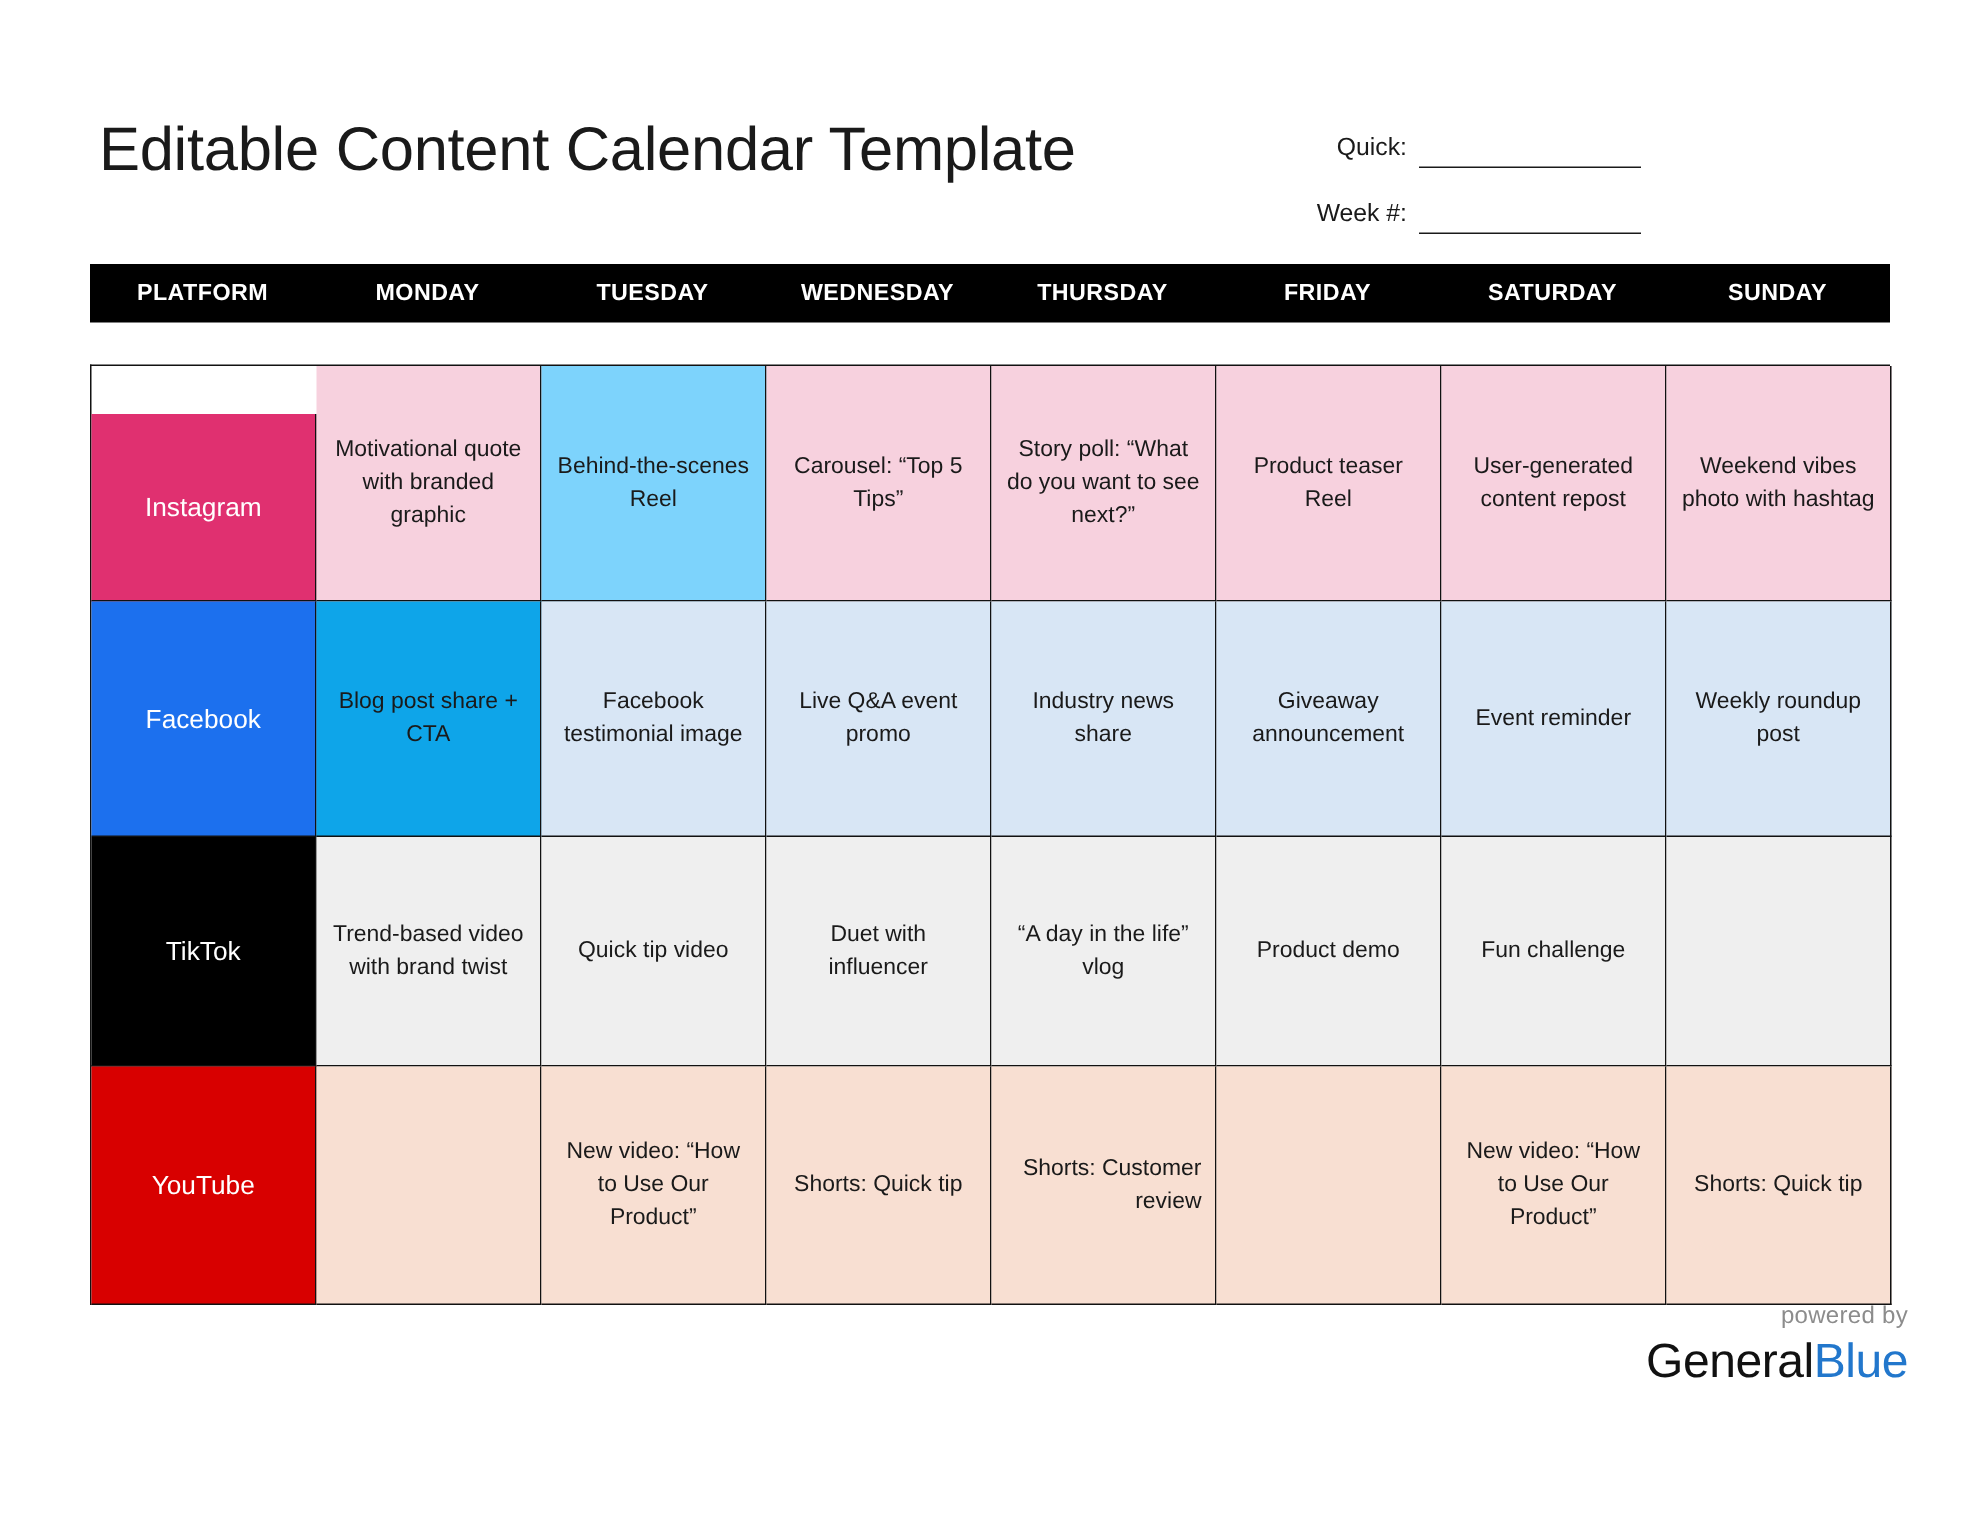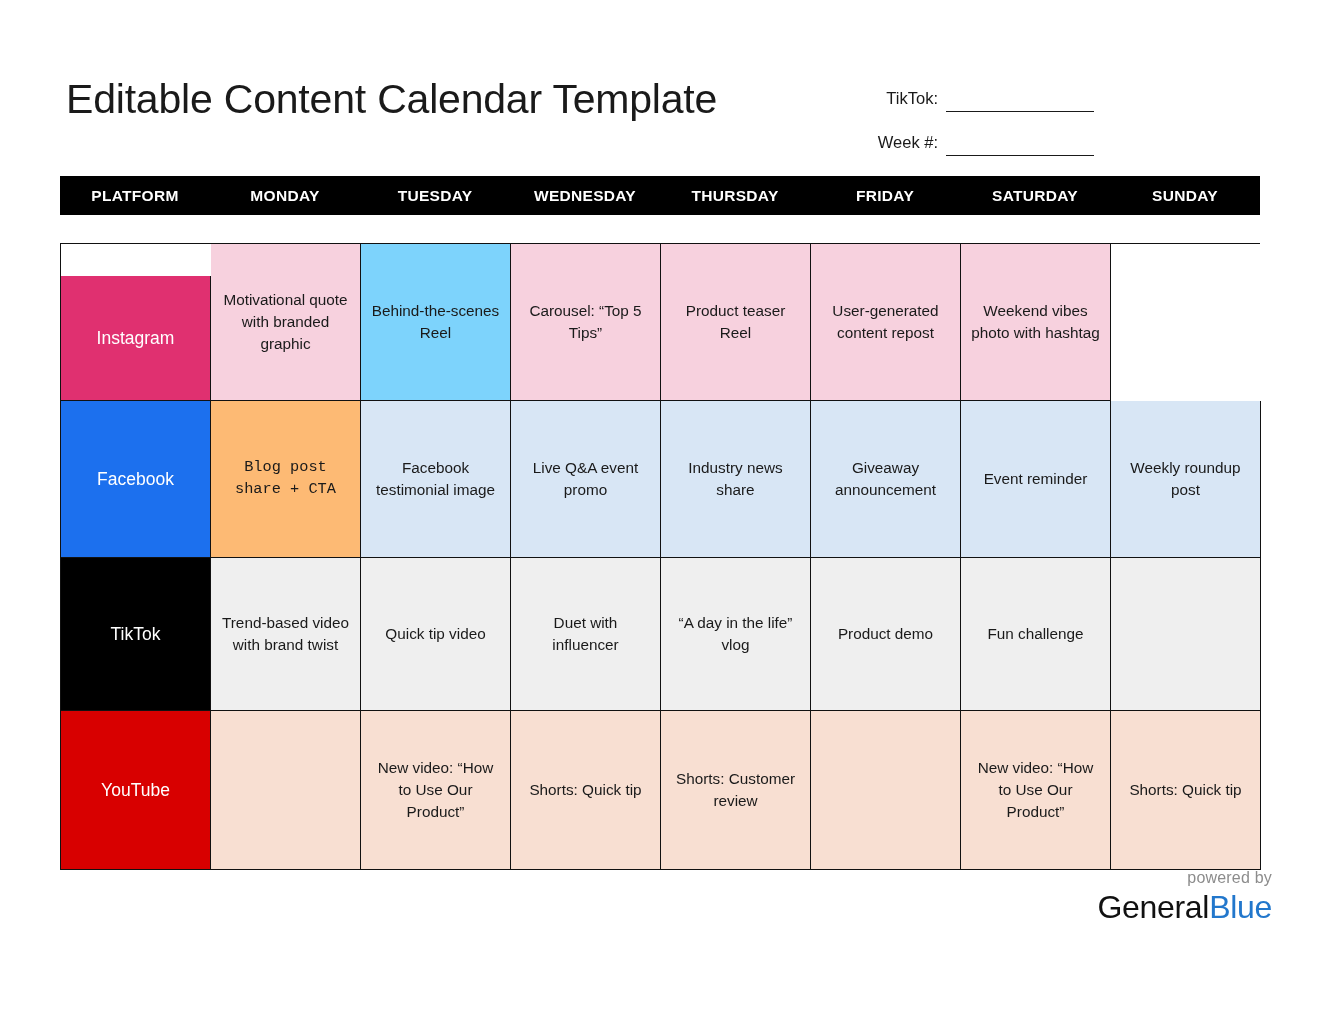"TikTok:" div.meta-label { text: TikTok -> Quick }
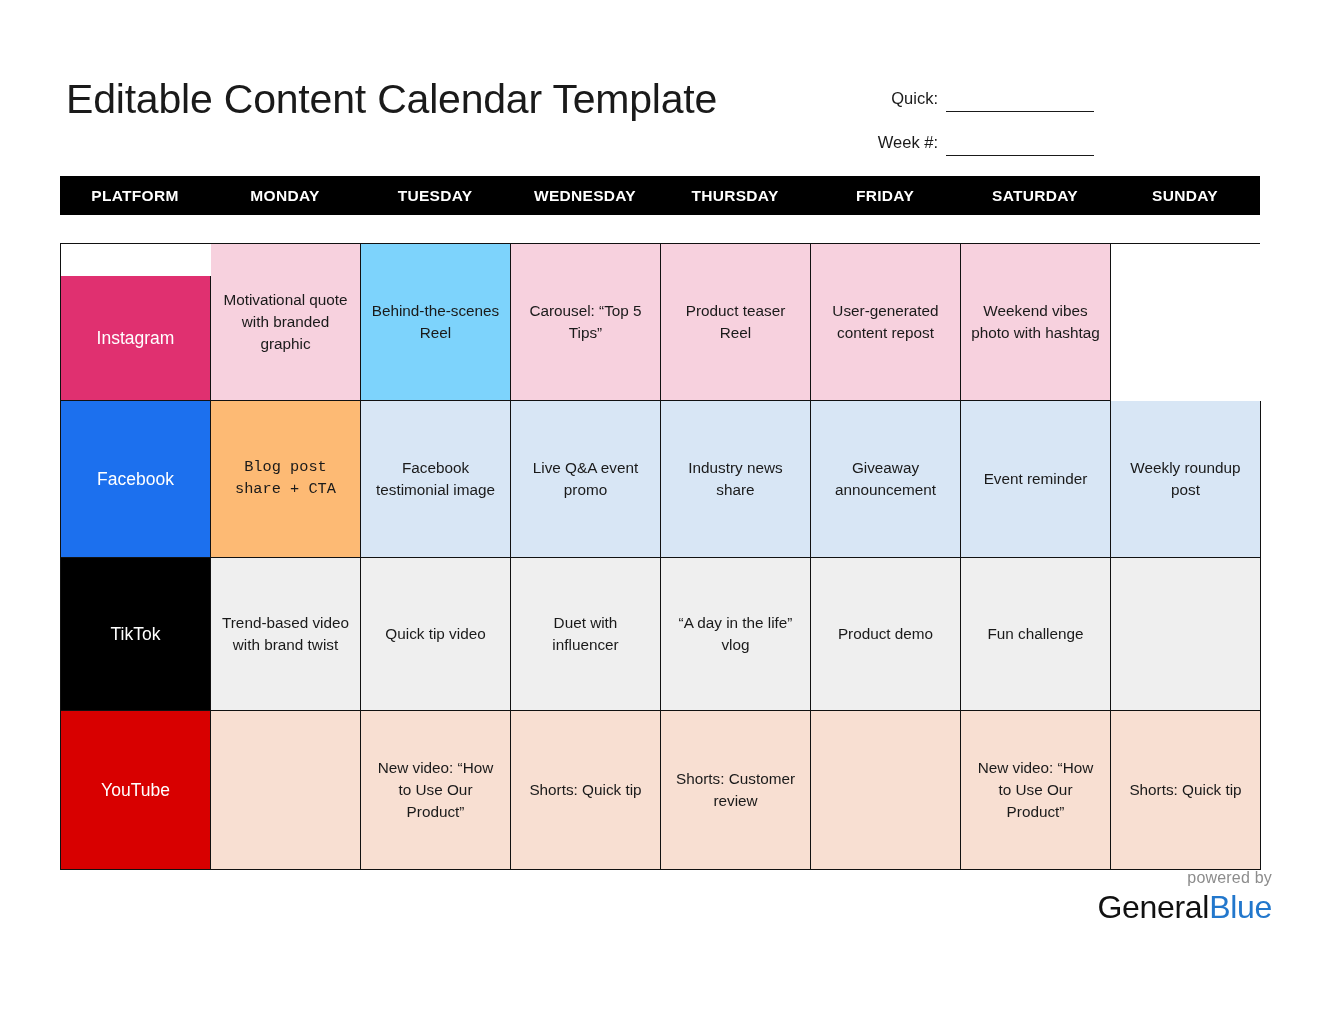"Story poll: “What do you" div.day-cell { html: none -> <div> <span>Story poll: “What do you want to see next?”</span> </div> }
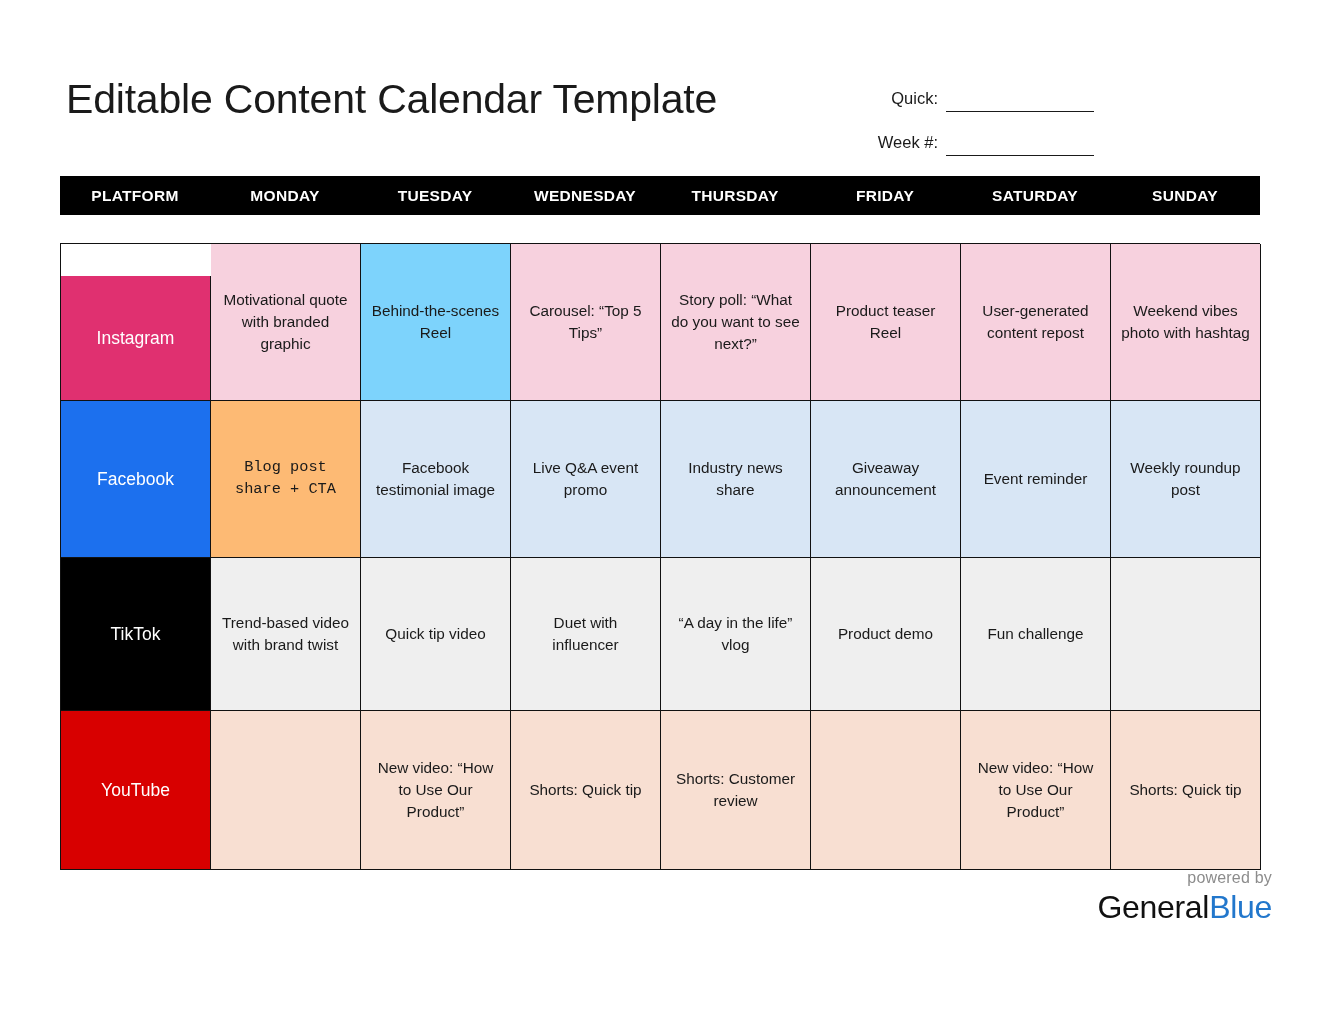"Blog post share + CTA" div.day-cell { background: #fdba74 -> #0ea5e9; font-family: Liberation Mono, monospace -> none }
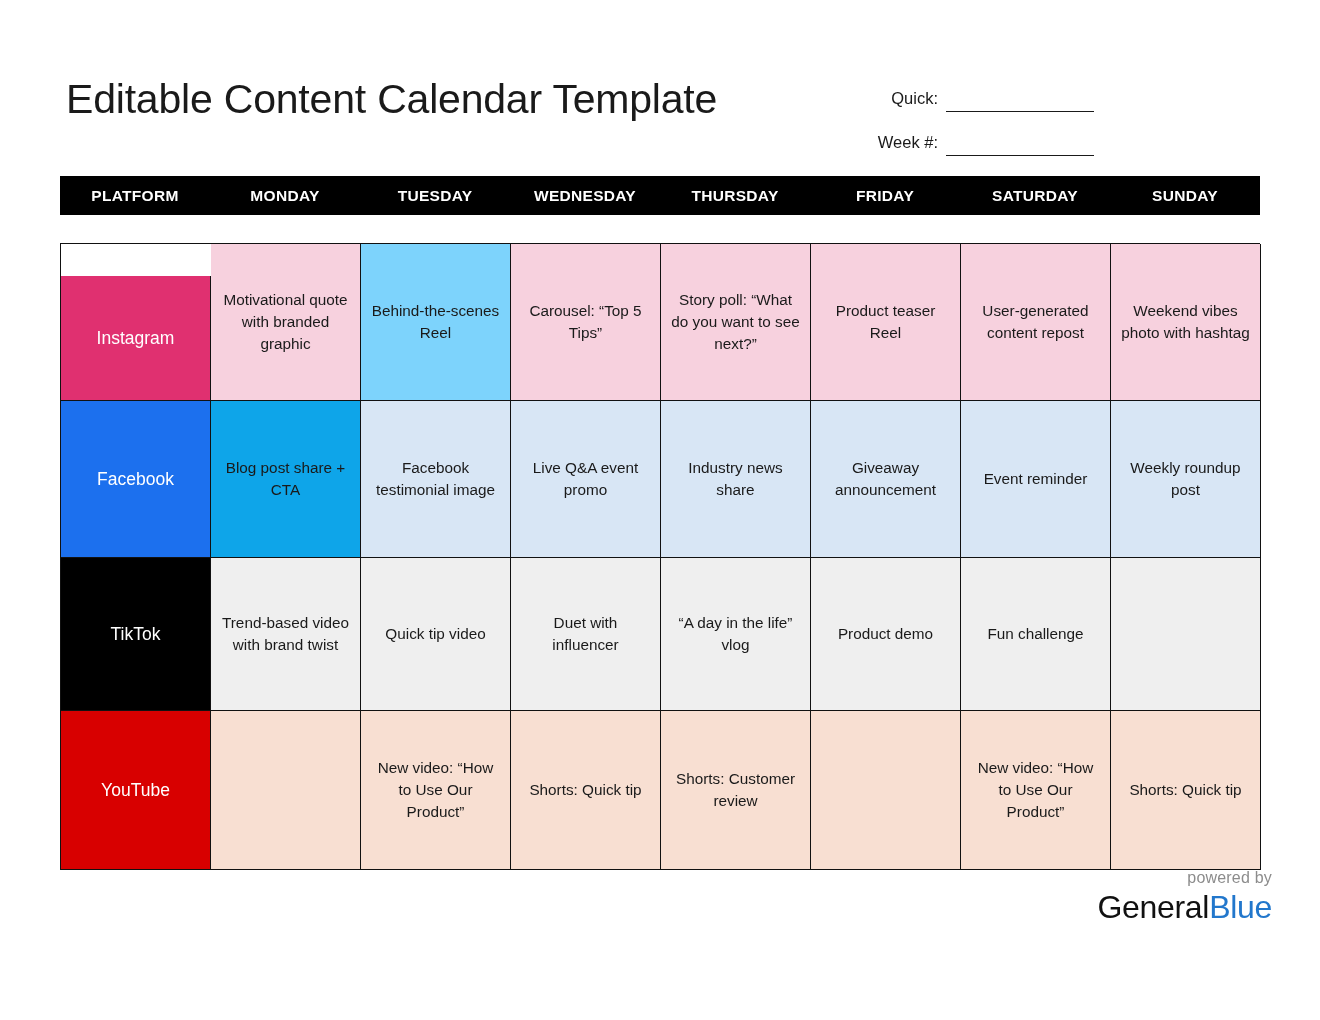"Shorts: Customer review" div.day-cell { text-align: none -> right }
